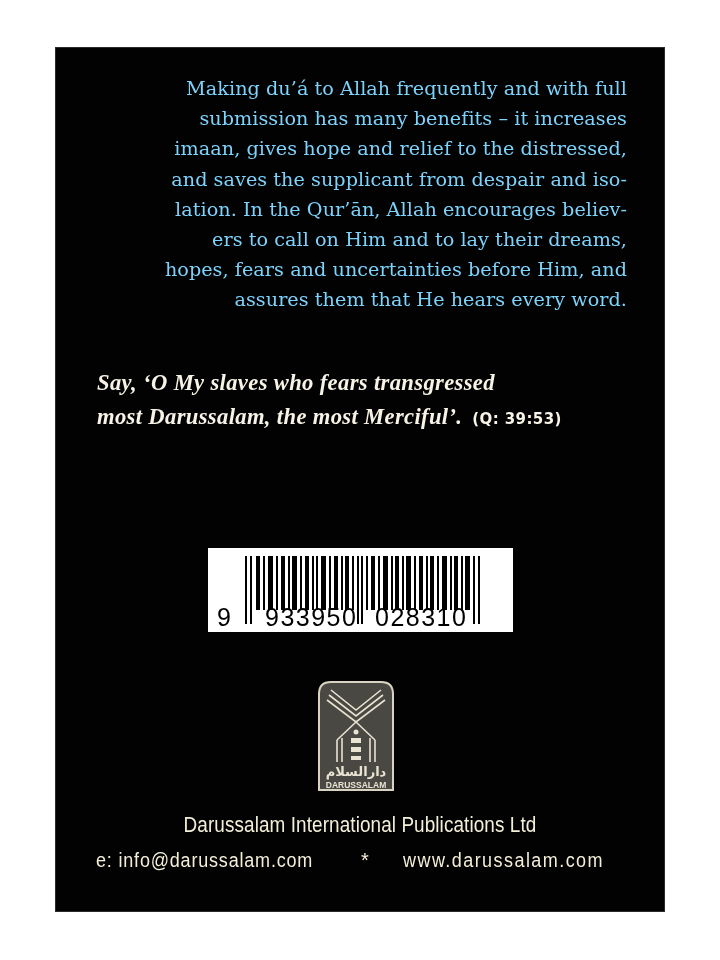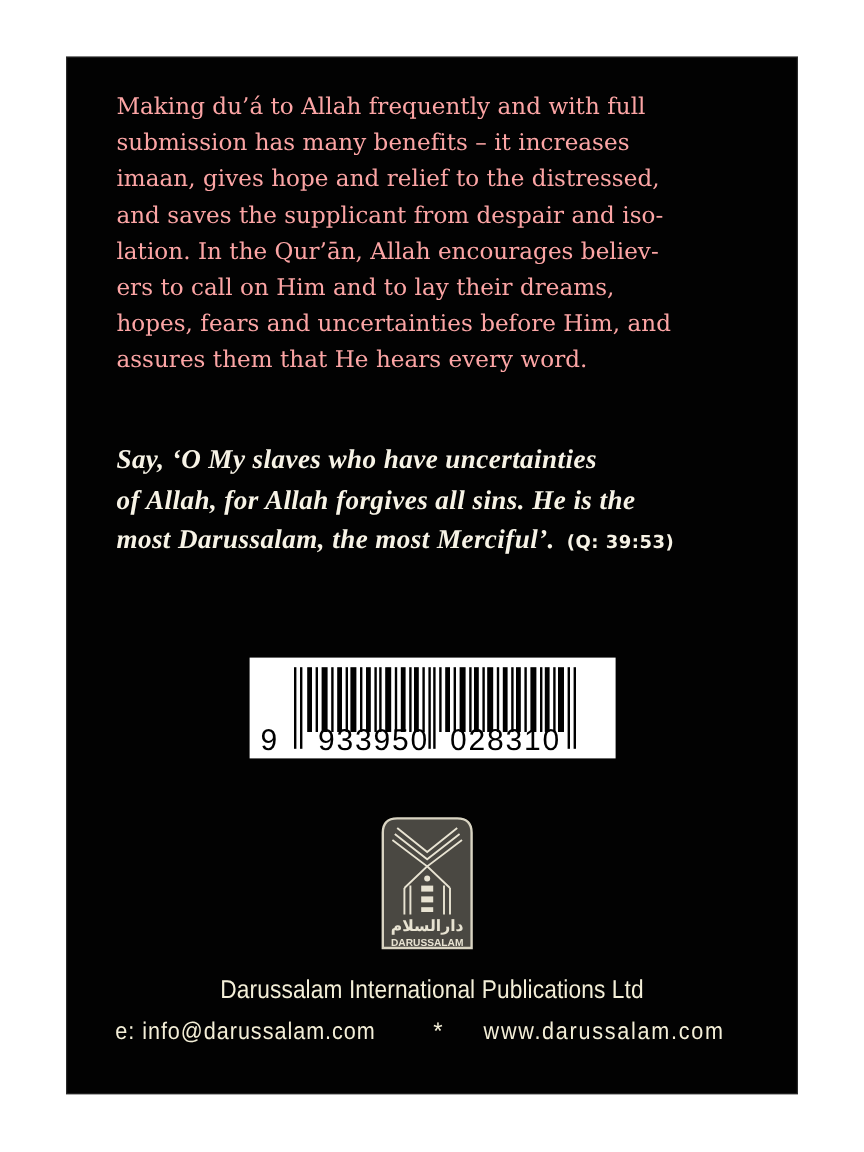"Making du’á to Allah frequently" .blurb { color: #fca5a5 -> #7dd3fc; text-align: none -> right }
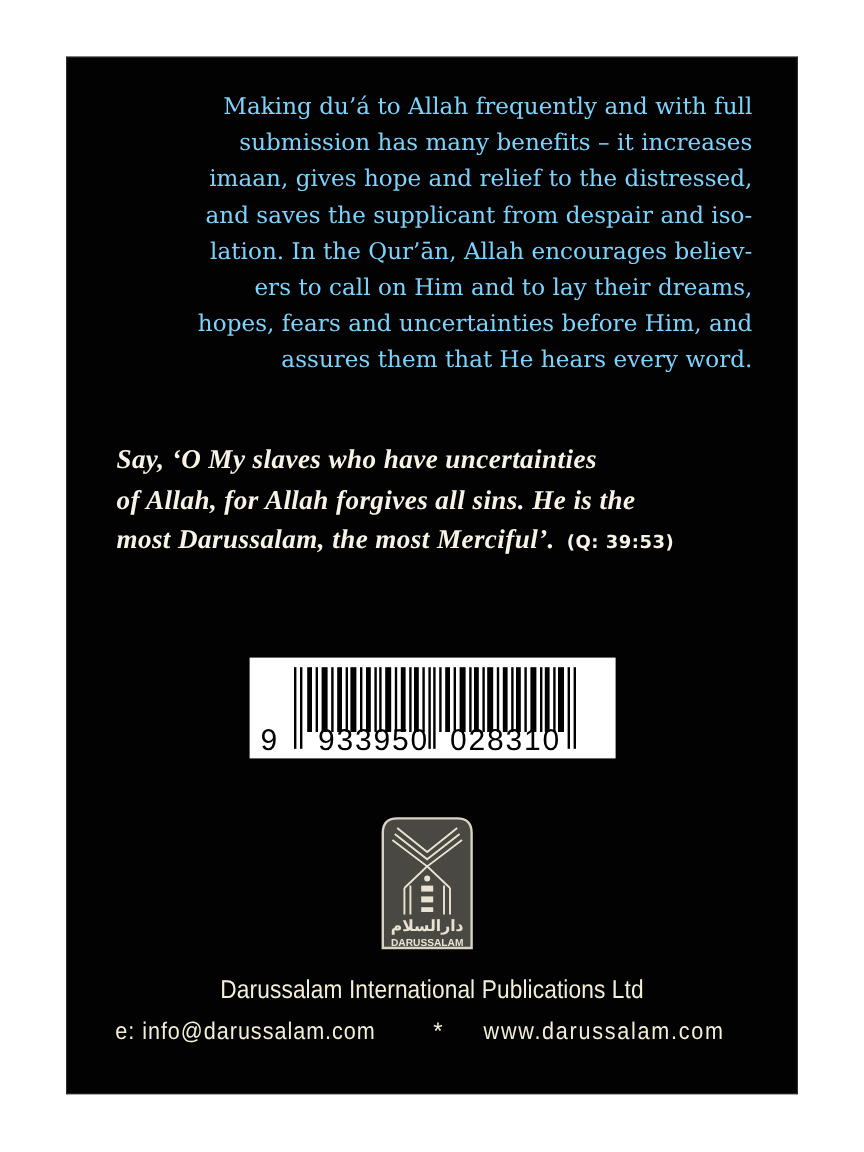"Say, ‘O My slaves who" div { text: have uncertainties -> fears transgressed }
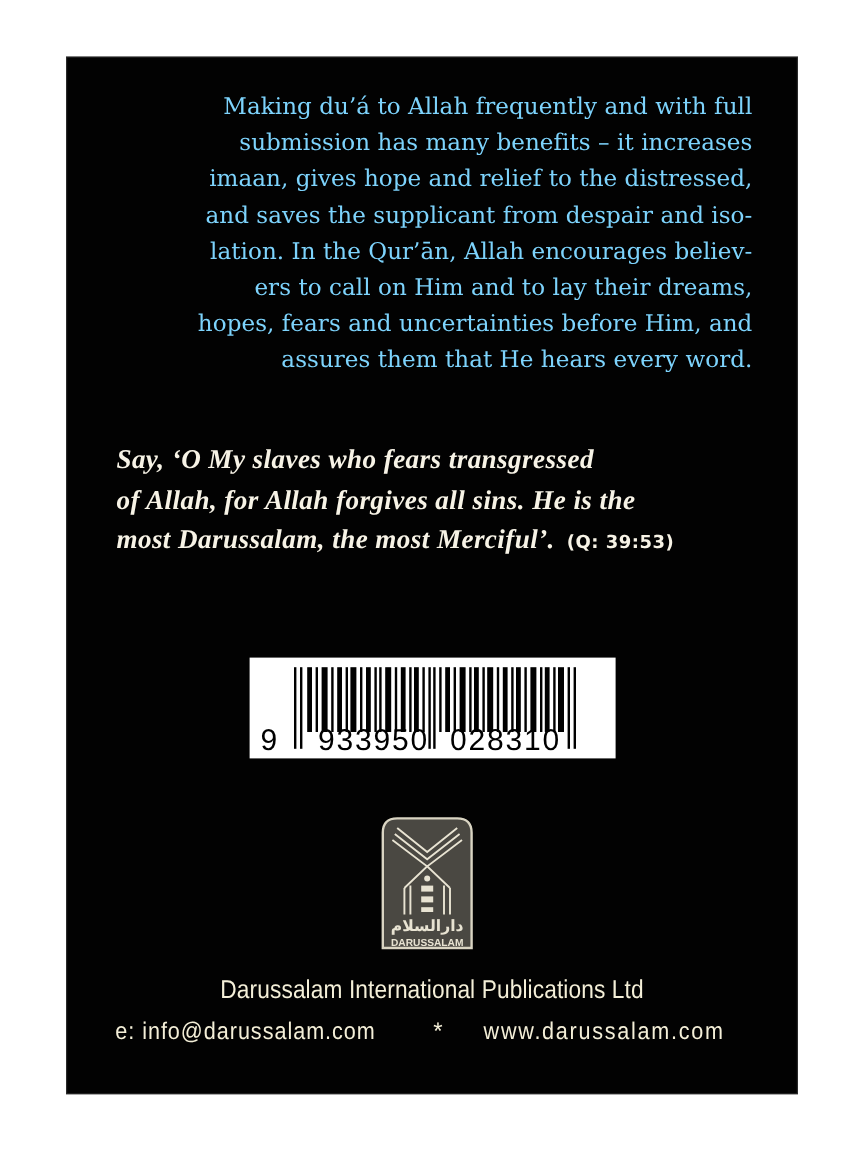"of Allah, for Allah forgives" div { html: <div>of Allah, for Allah forgives all sins. He is the</div> -> none }
